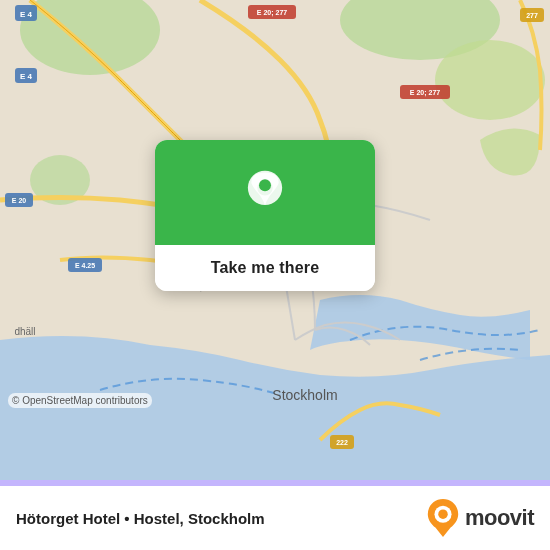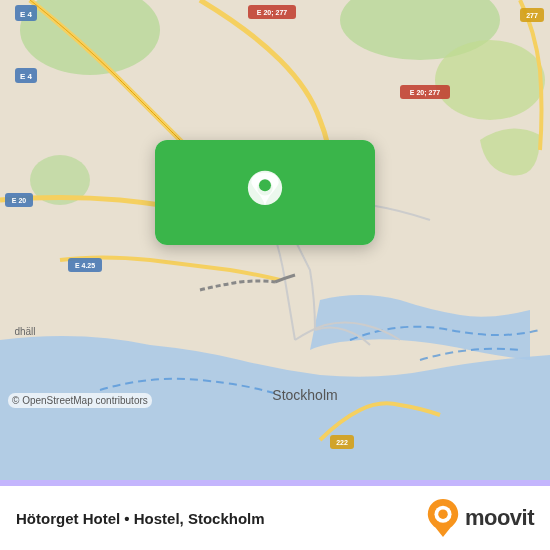"Take me there" button { html: none -> <button>Take me there</button> }
